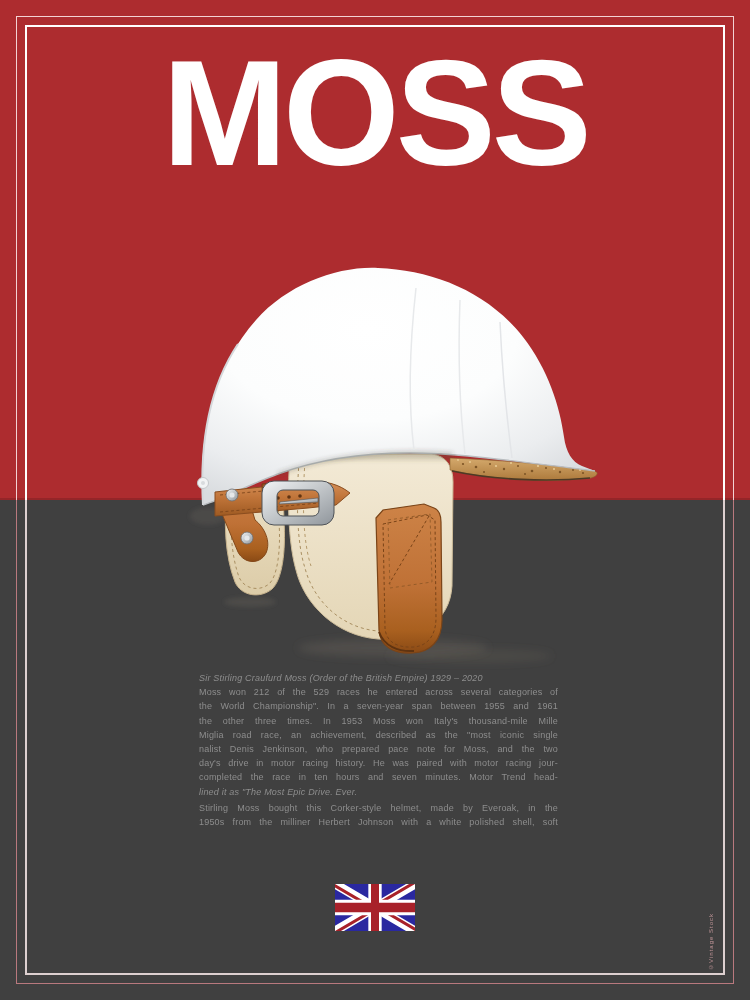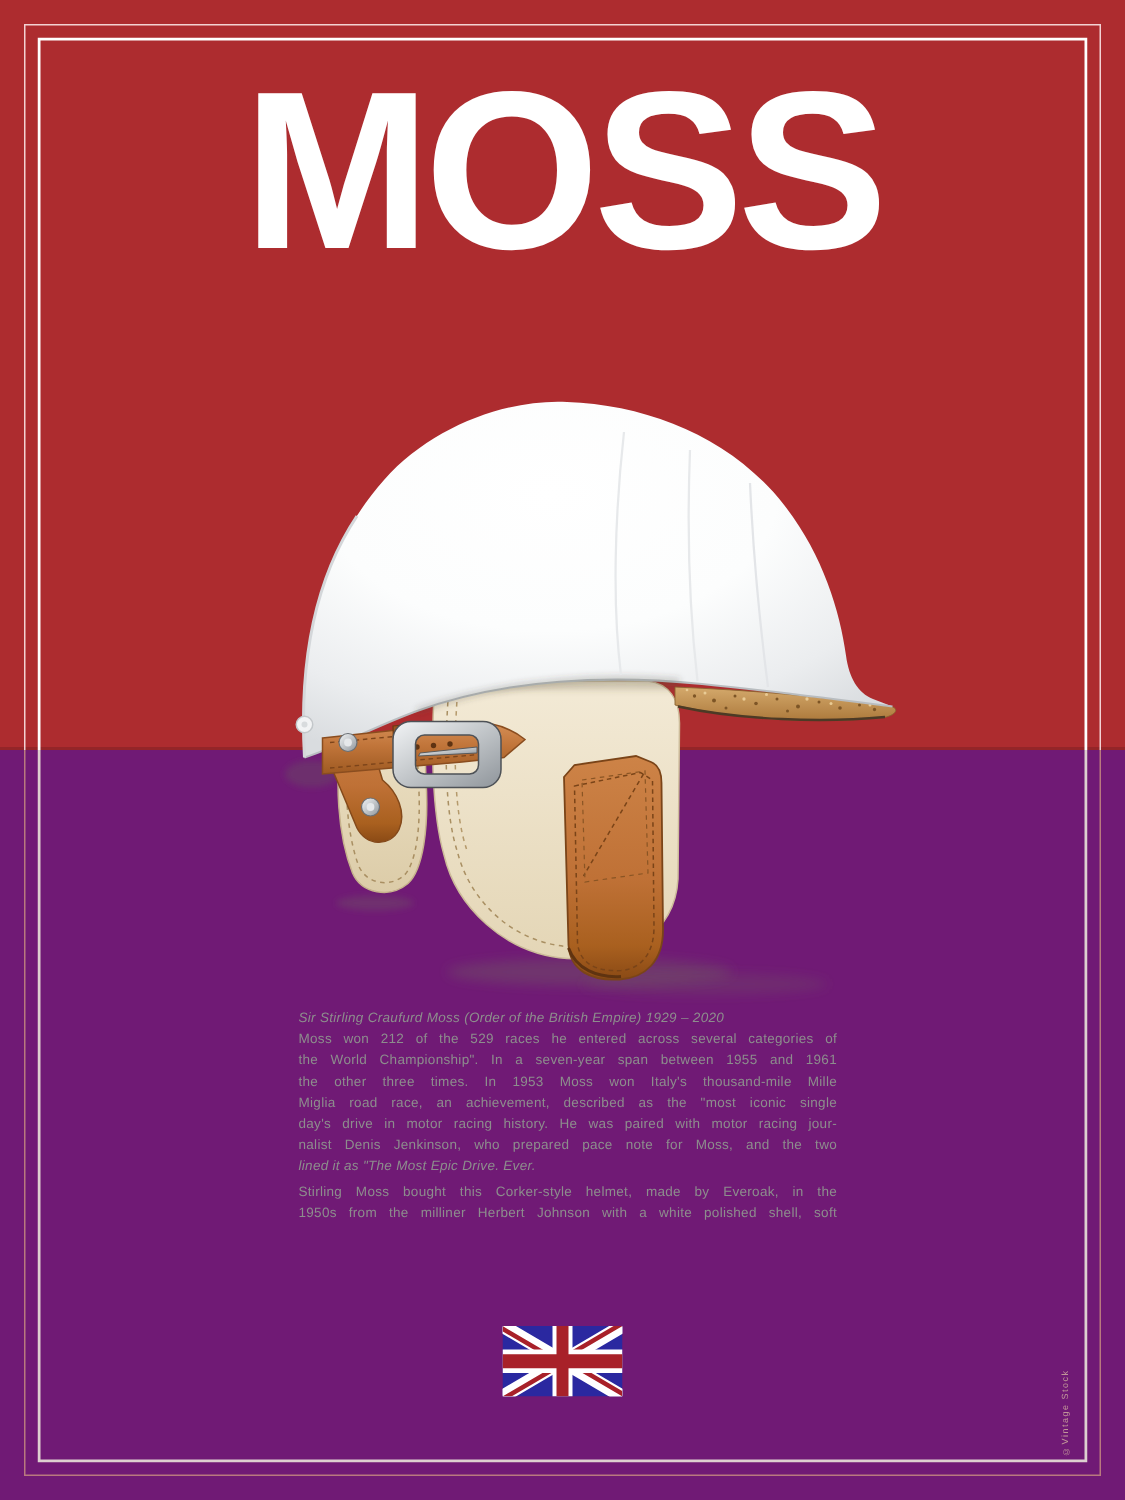"MOSS" .poster { background: #701a75 -> #404040 }
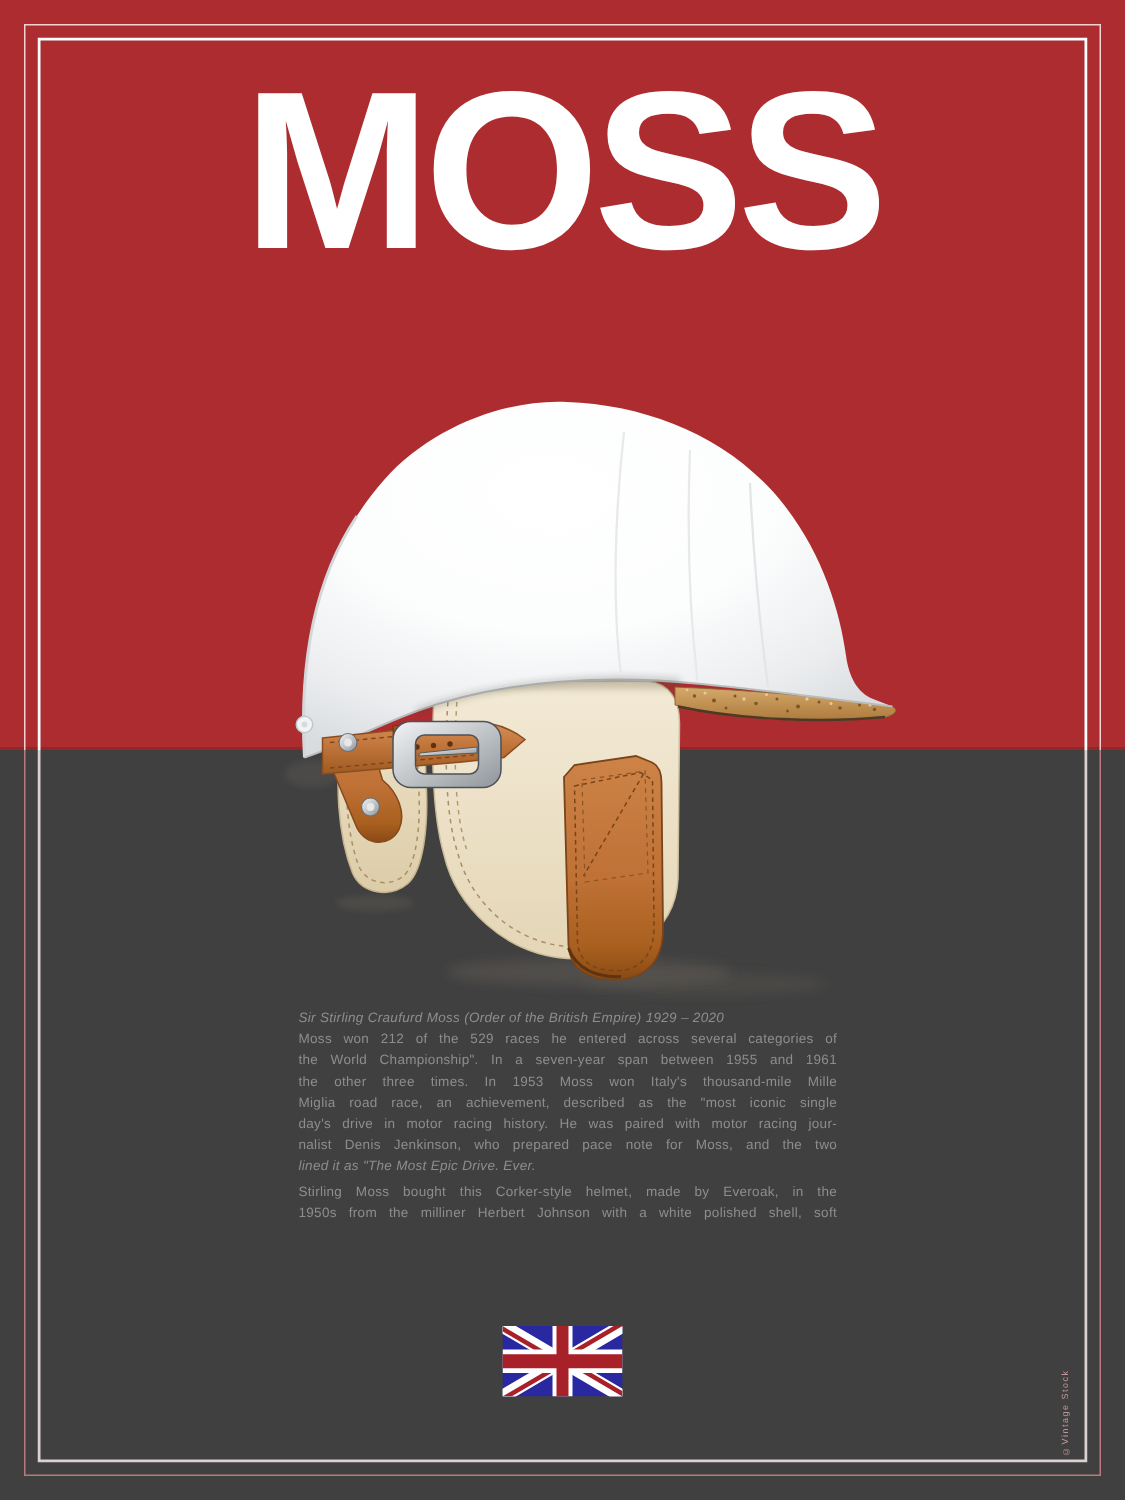"day's drive in motor racing" div.ln { order: before "nalist Denis Jenkinson, who prepared" -> after "nalist Denis Jenkinson, who prepared" }
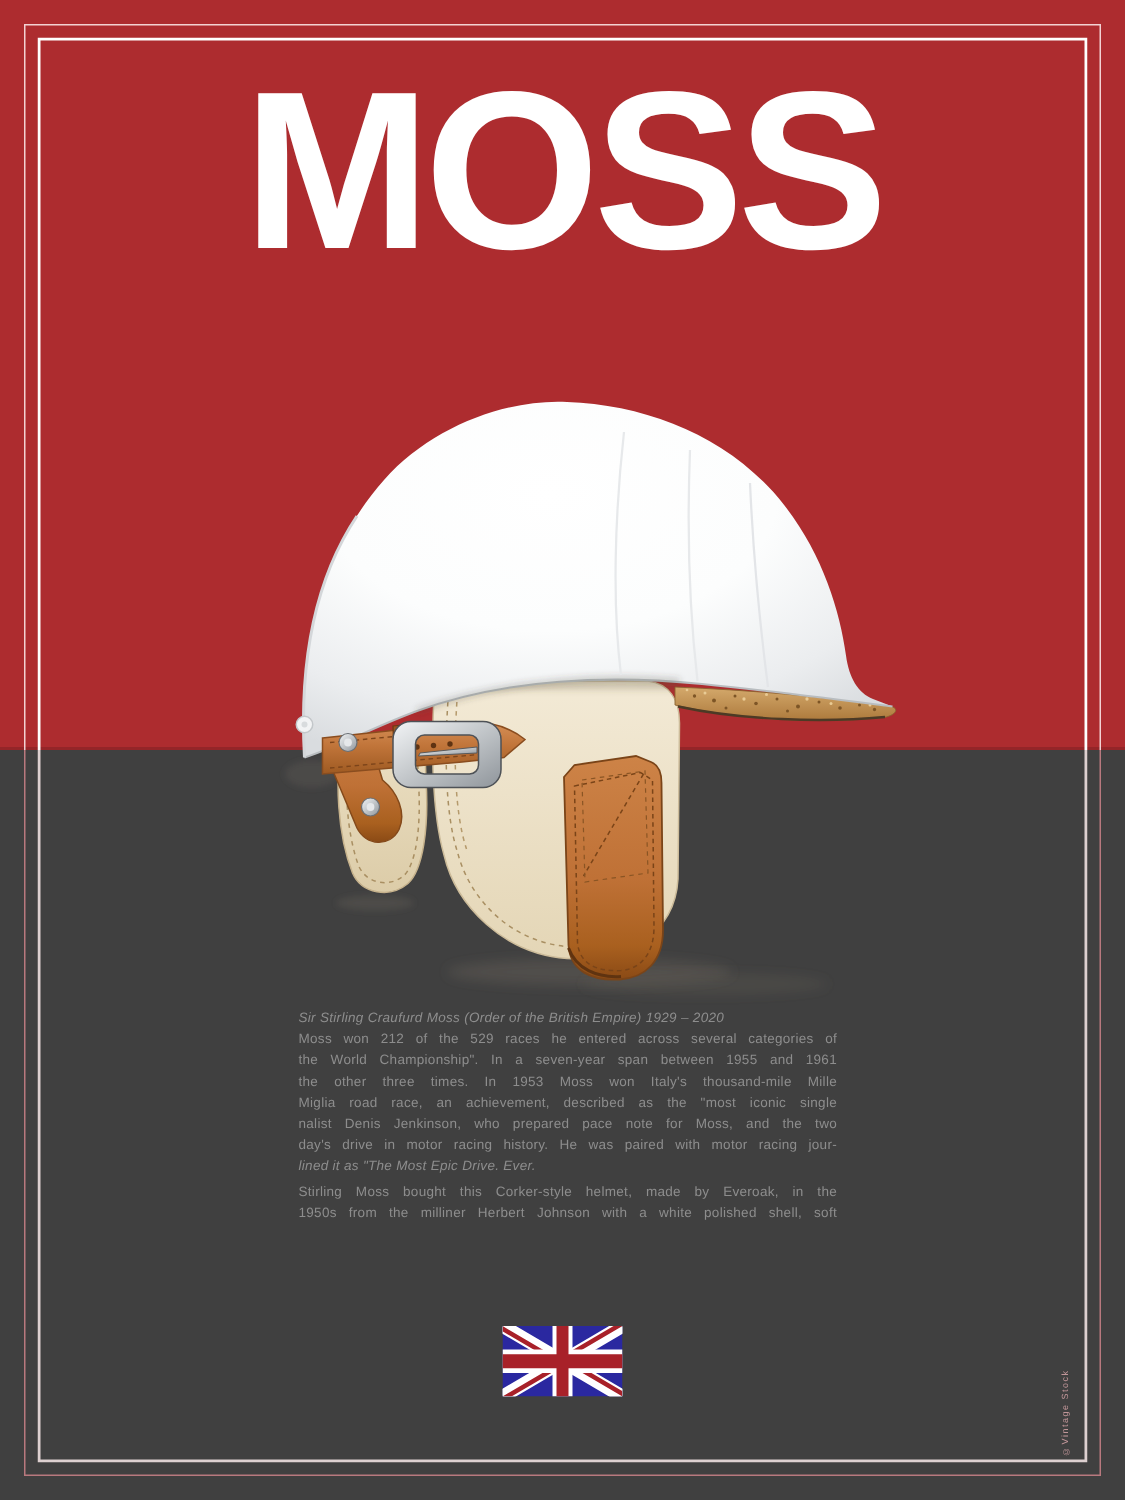"completed the race in ten" div.ln { html: none -> <div>completed the race in ten hours and seven minutes. Motor Trend head-</div> }
